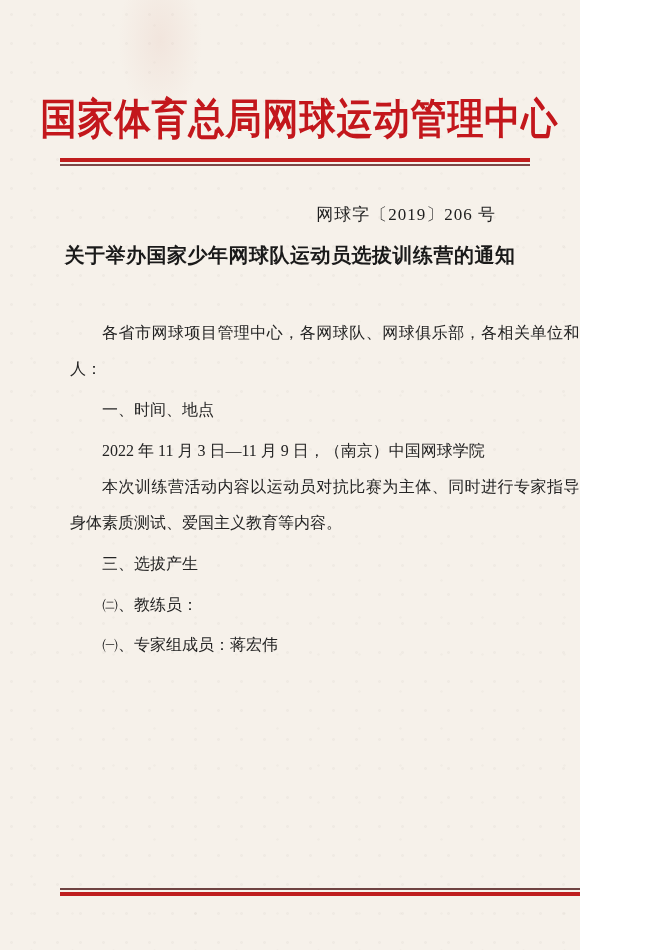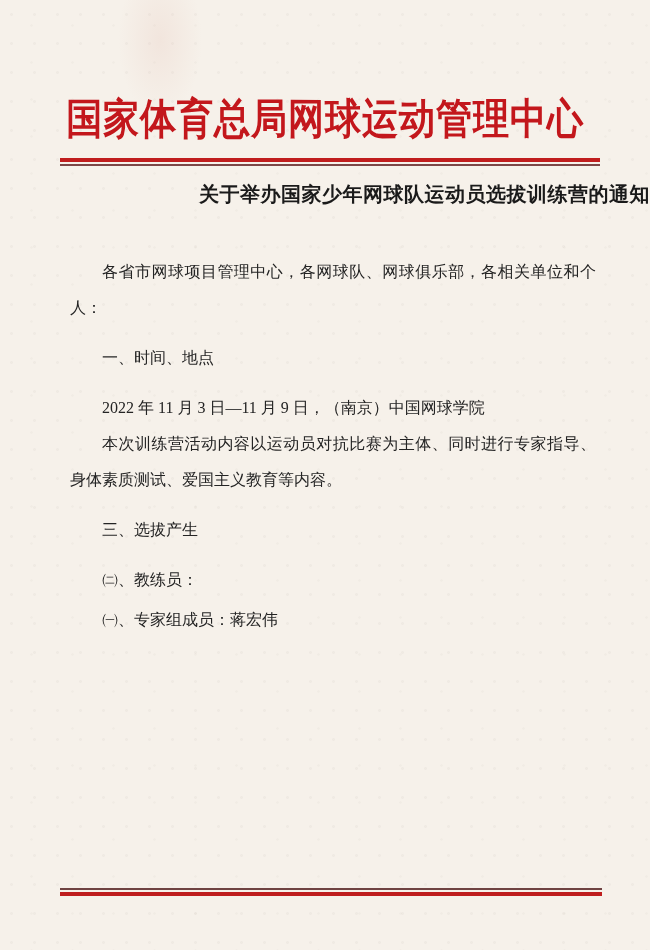"国家体育总局网球运动管理中心" .page { width: 650px -> 580px }
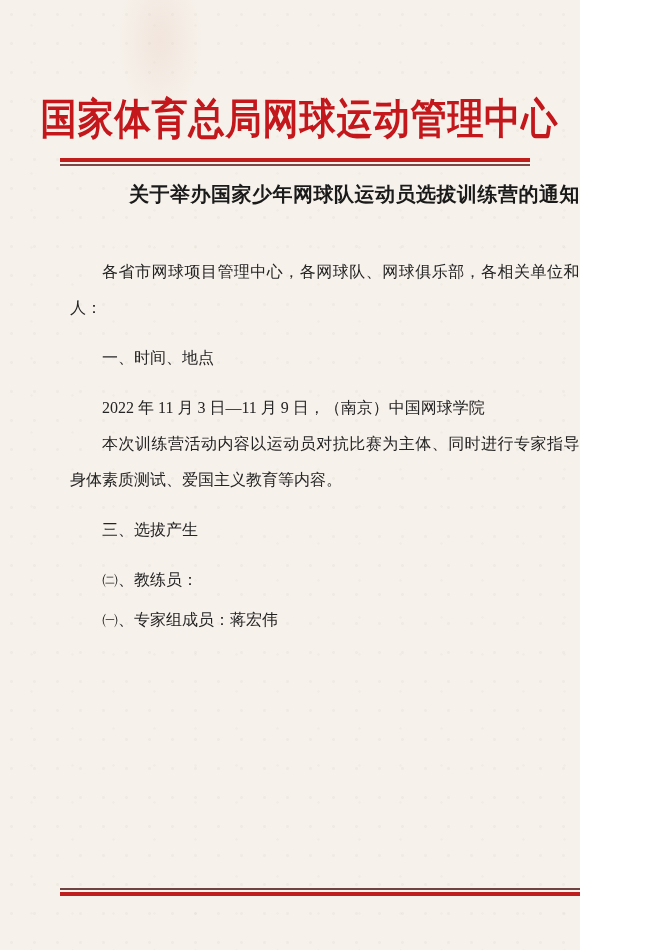"网球字〔2019〕206 号" div.doc-number { html: none -> <div>网球字〔2019〕206 号</div> }
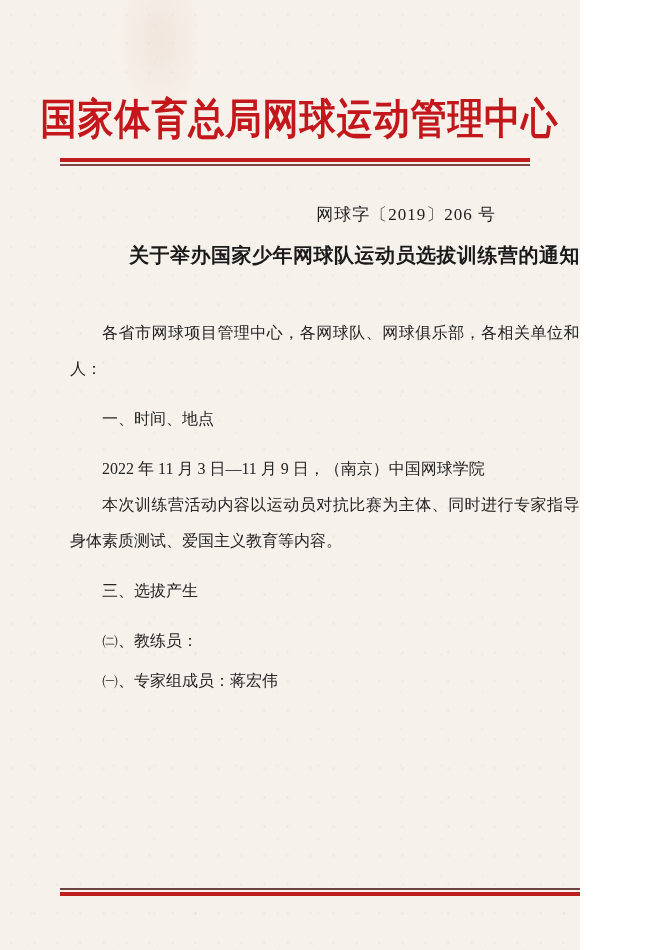"关于举办国家少年网球队运动员选拔训练营的通知" .doc-title { text-align: right -> center }
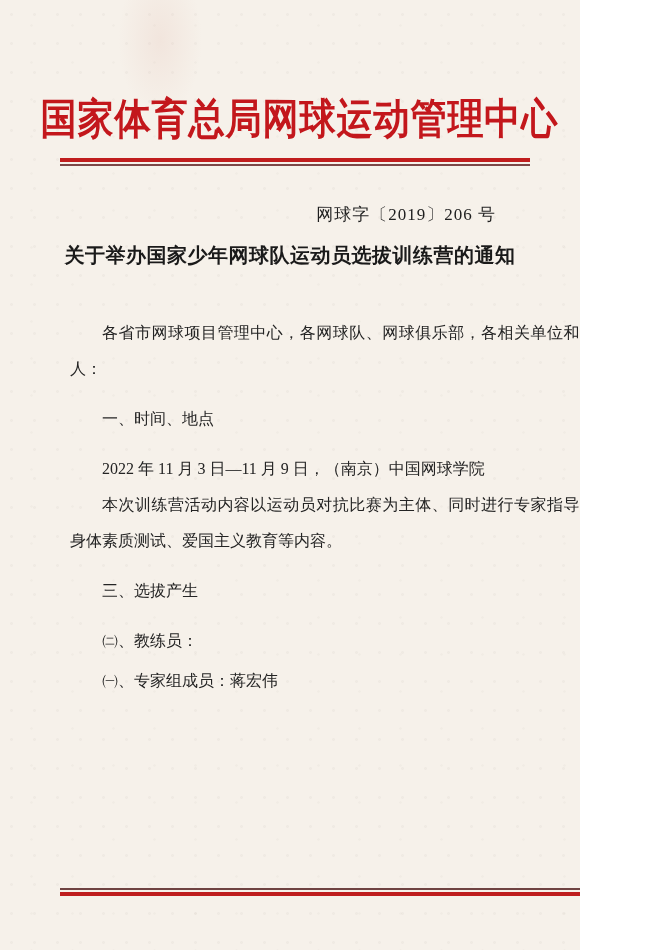"一、时间、地点" .para.heading { margin: 14px 0 -> 5px 0 }
